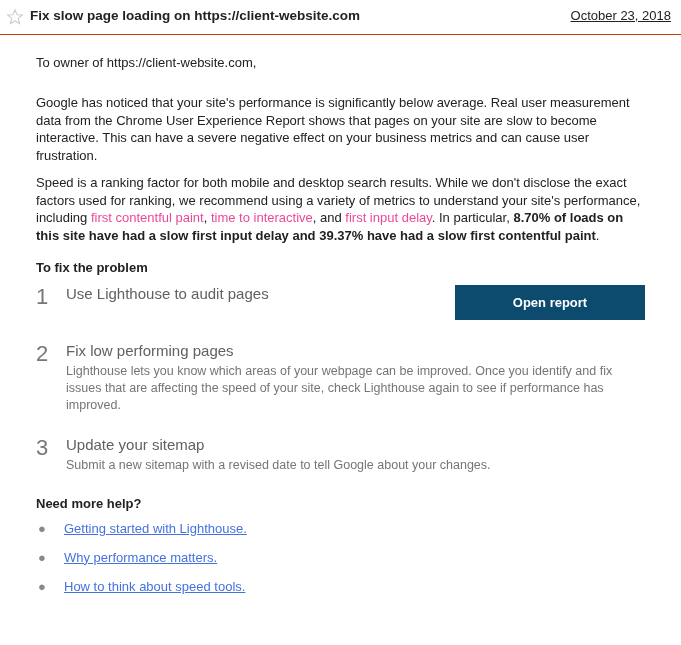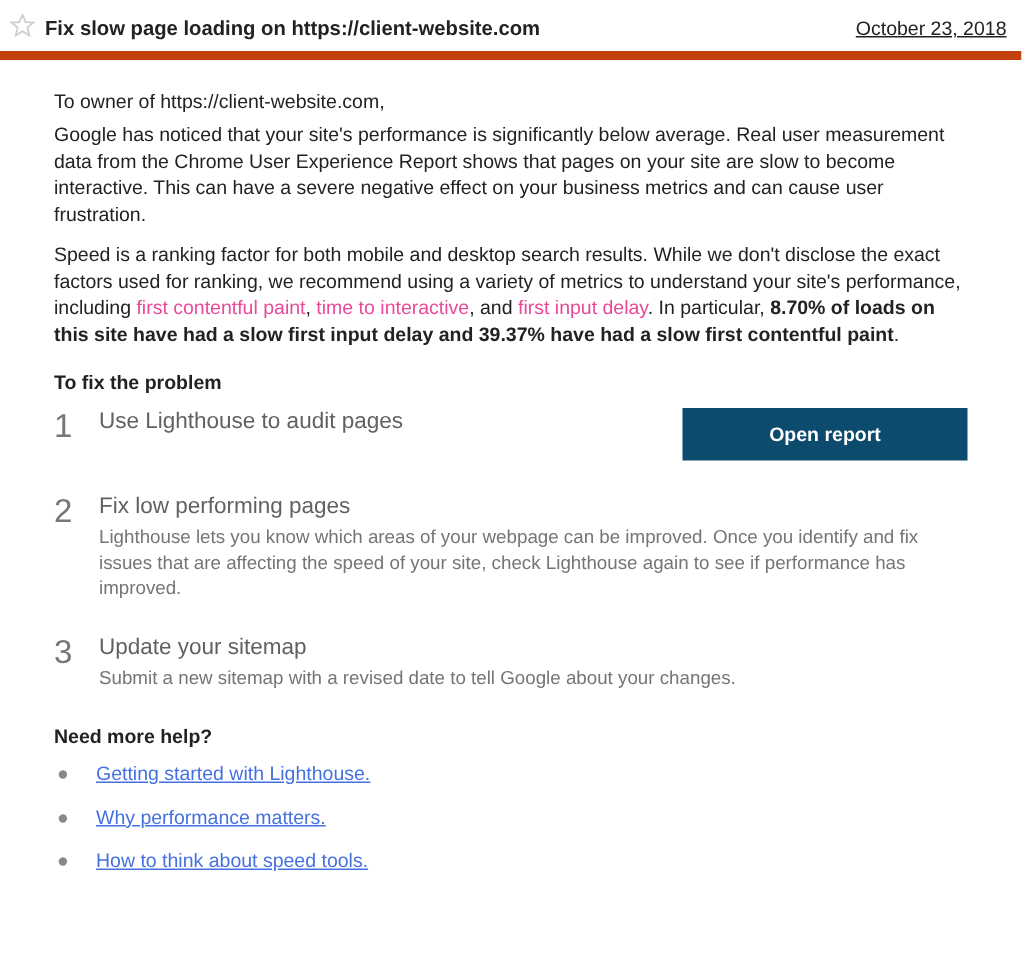"Fix slow page loading on" .header { align-items: flex-end -> flex-start; border-bottom: 6px solid #c2410c -> 1px solid #c2410c }
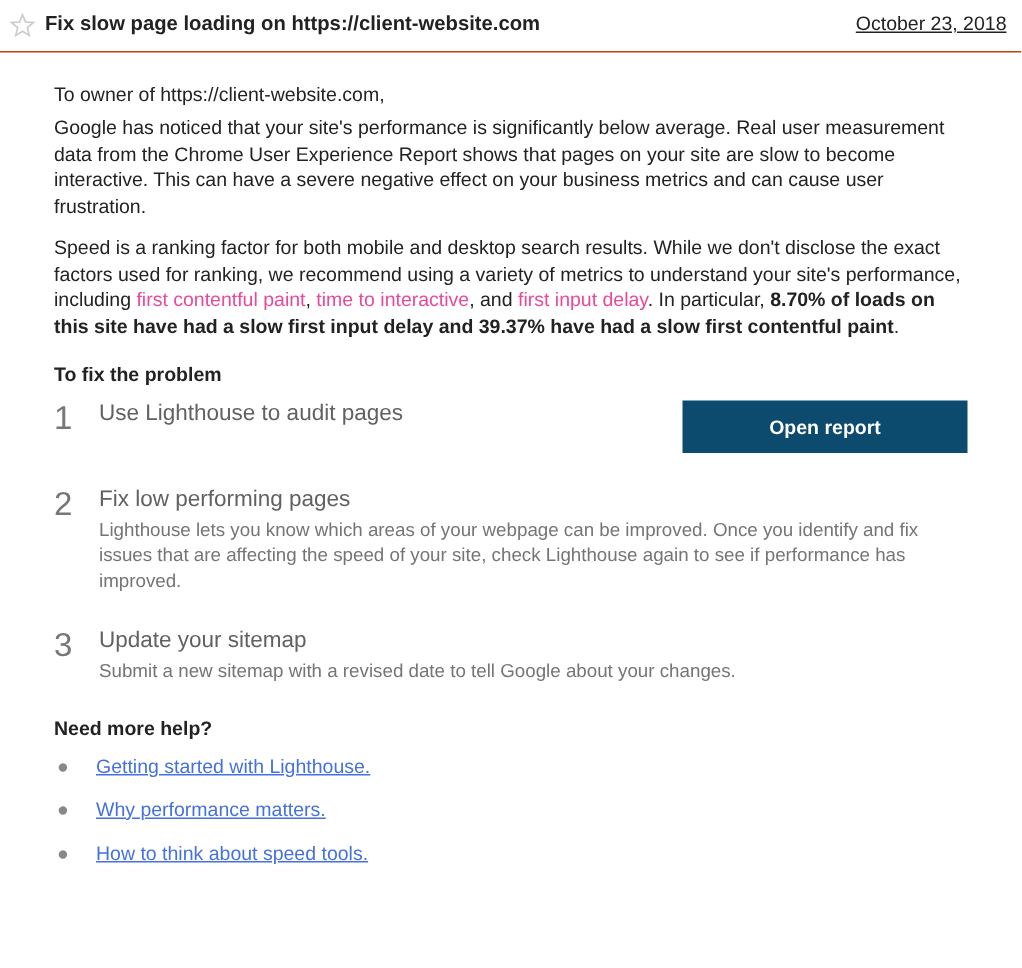"To owner of https://client-website.com," .salutation { margin-bottom: 6px -> 24px }
